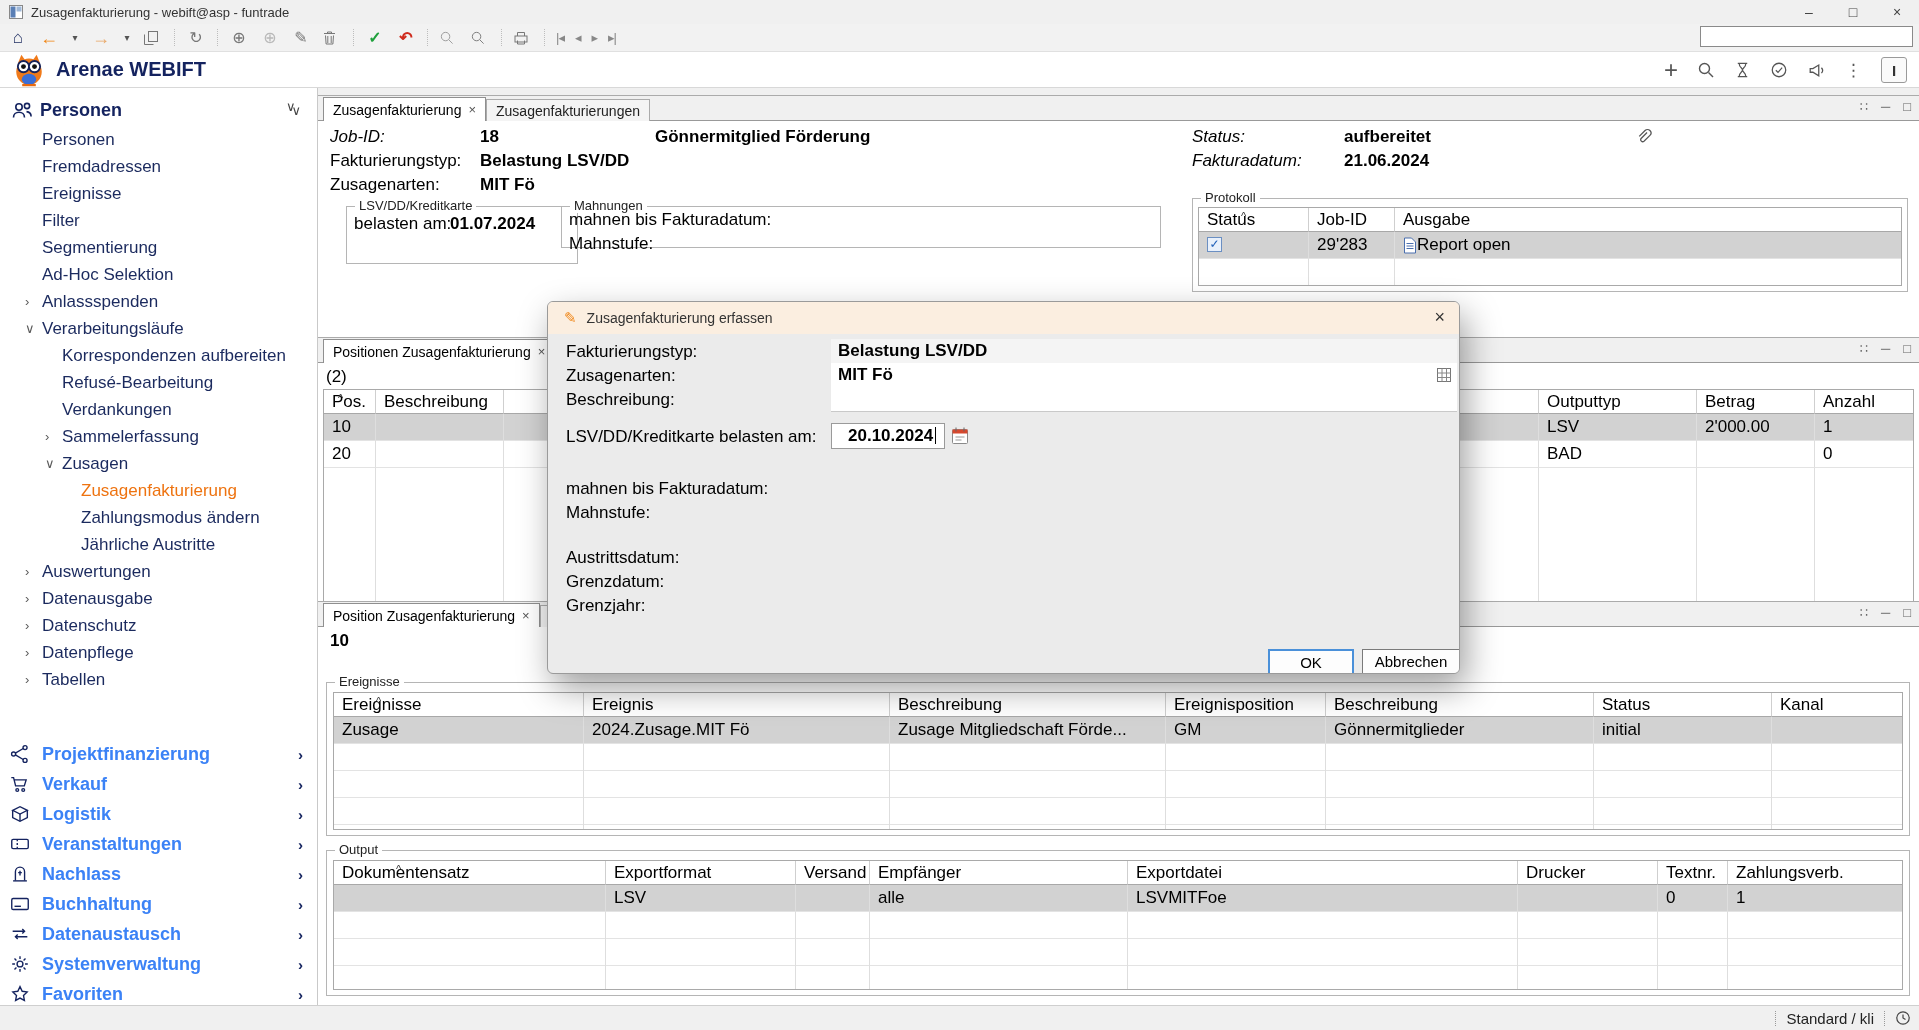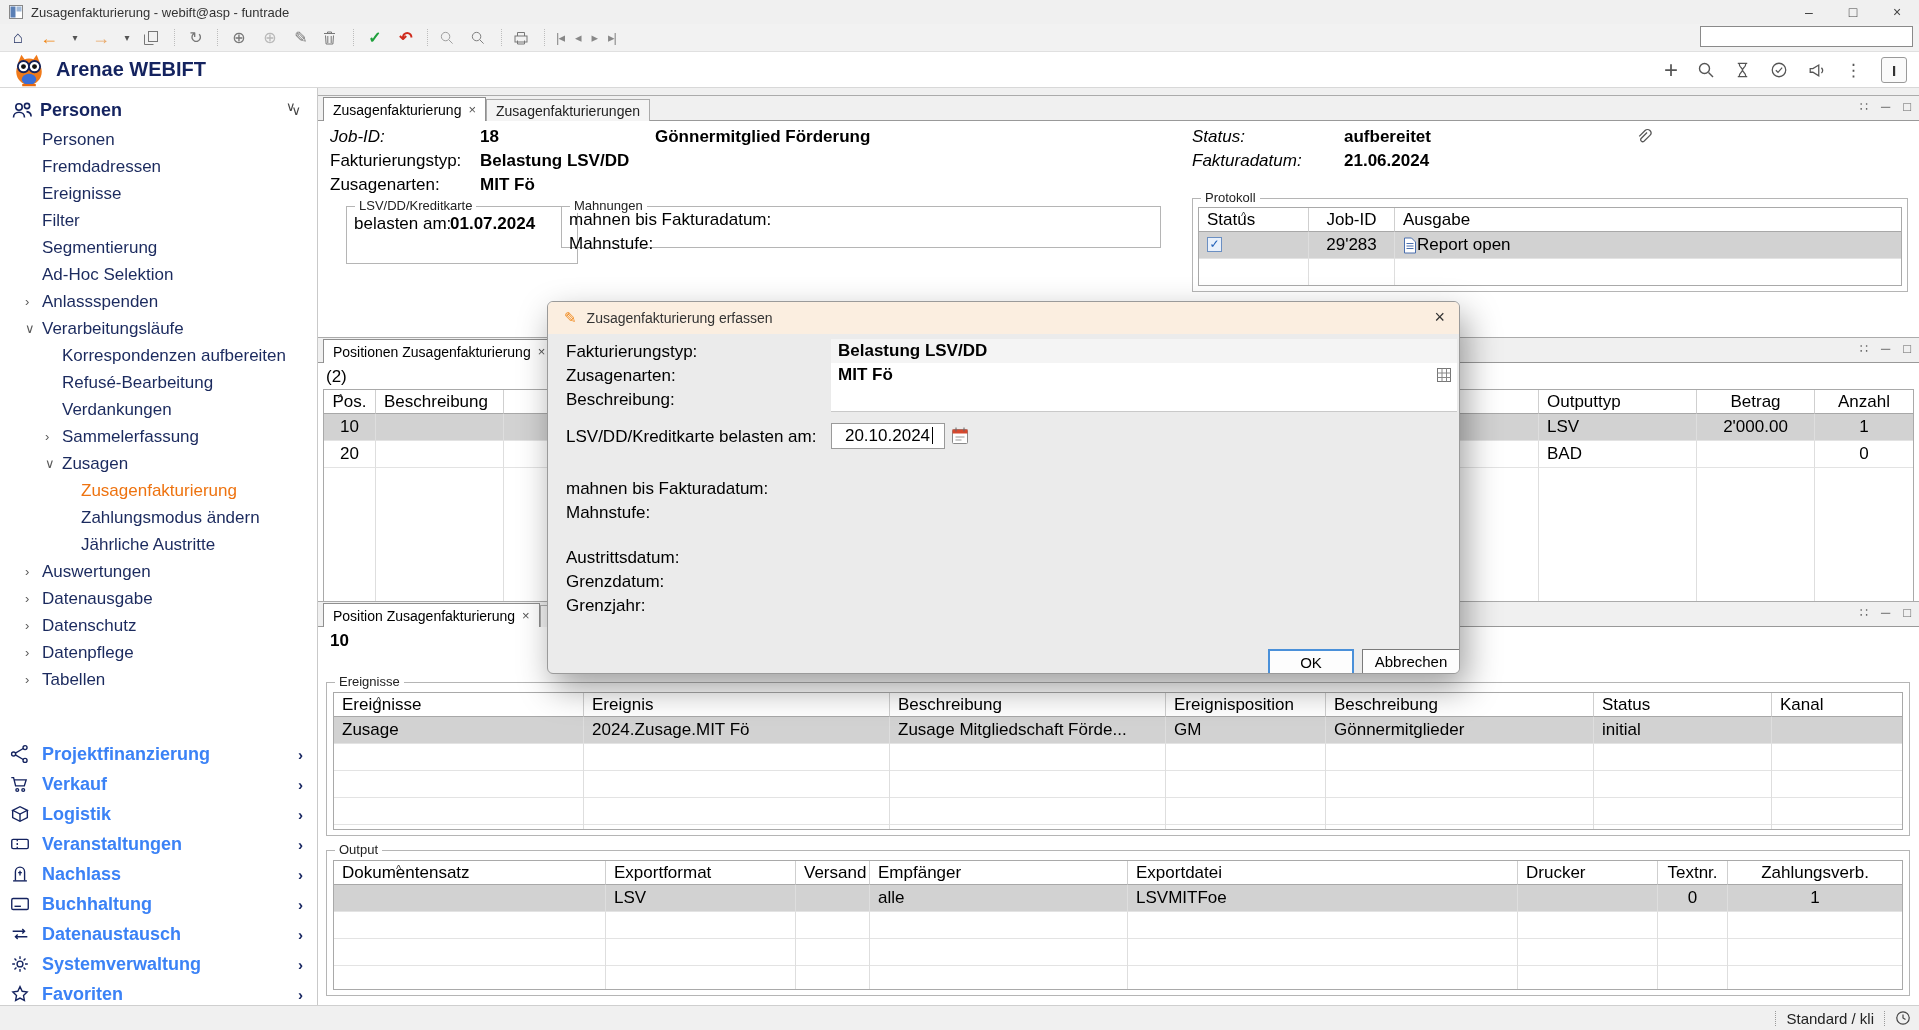"Job-ID" .r { text-align: center -> left }
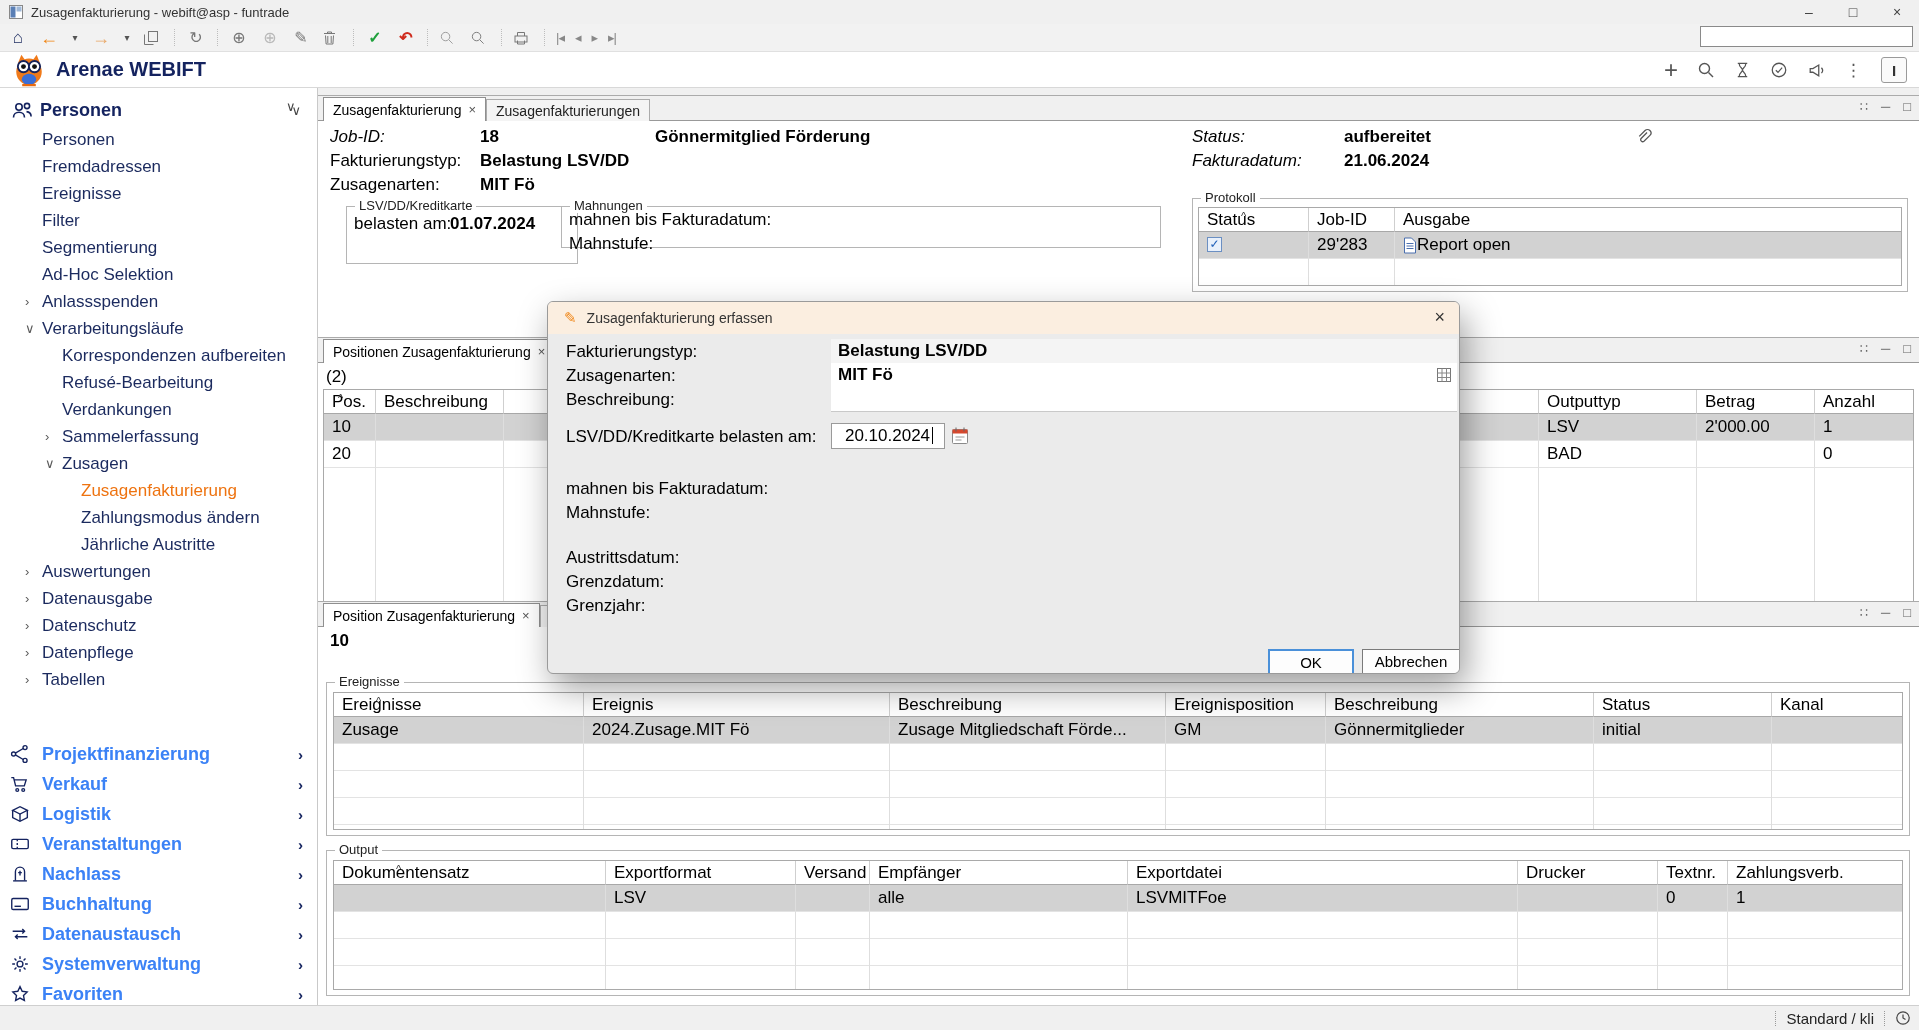"20.10.2024" .dateinput { font-weight: normal -> bold; padding-left: 2px -> 16px; text-align: center -> none }
